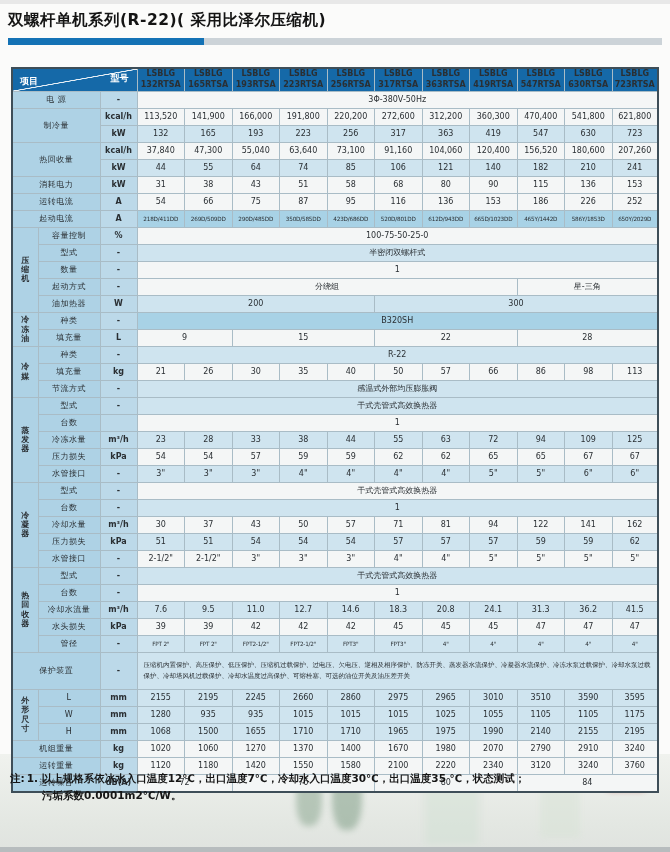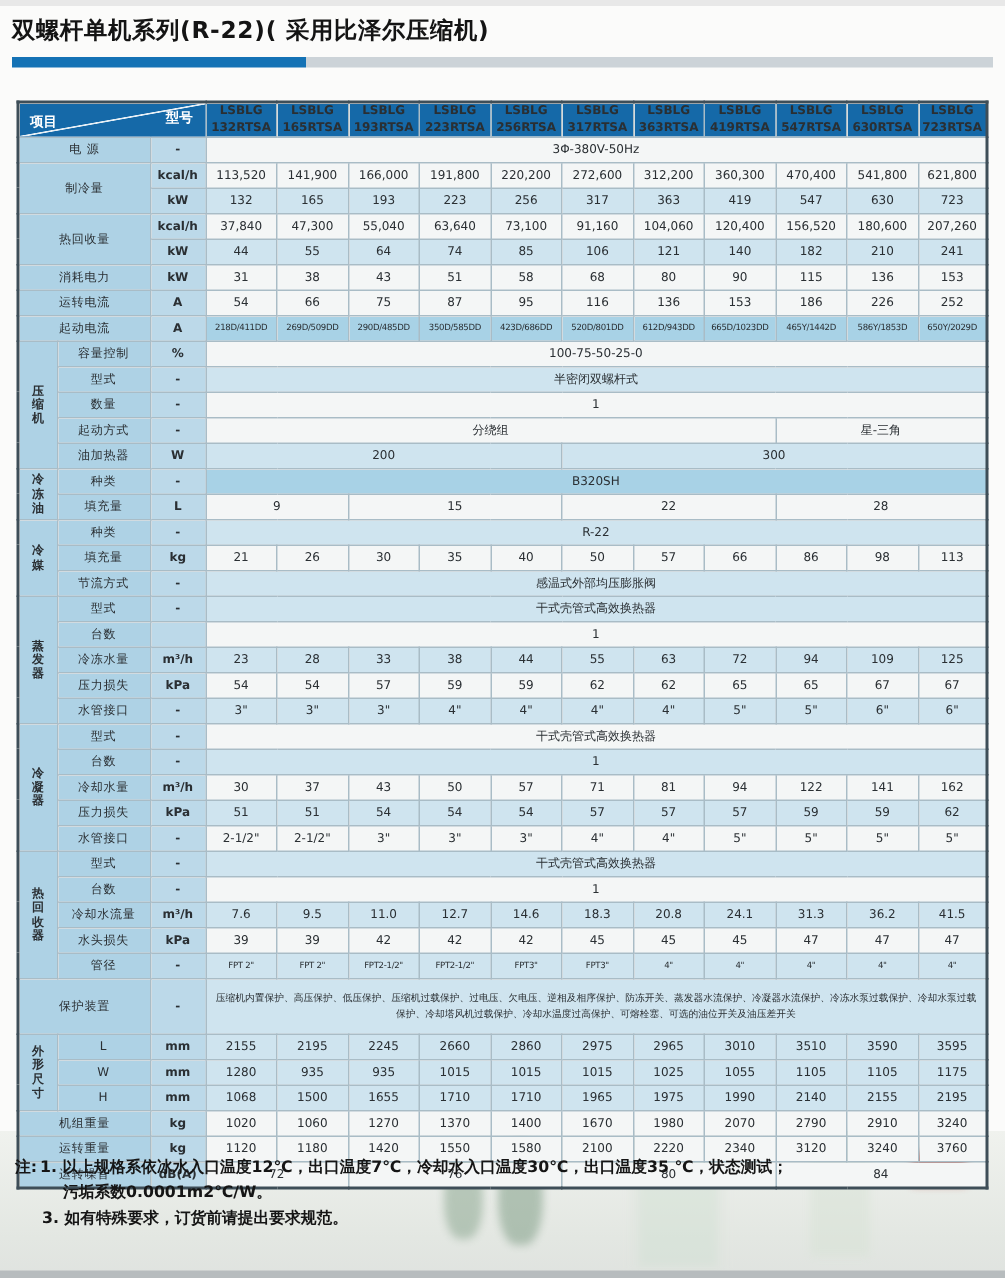"压缩机内置保护、高压保护、低压保护、压缩机过载保护、过电压、欠电压、逆相及相序保" td.val.wrap { text-align: center -> left }
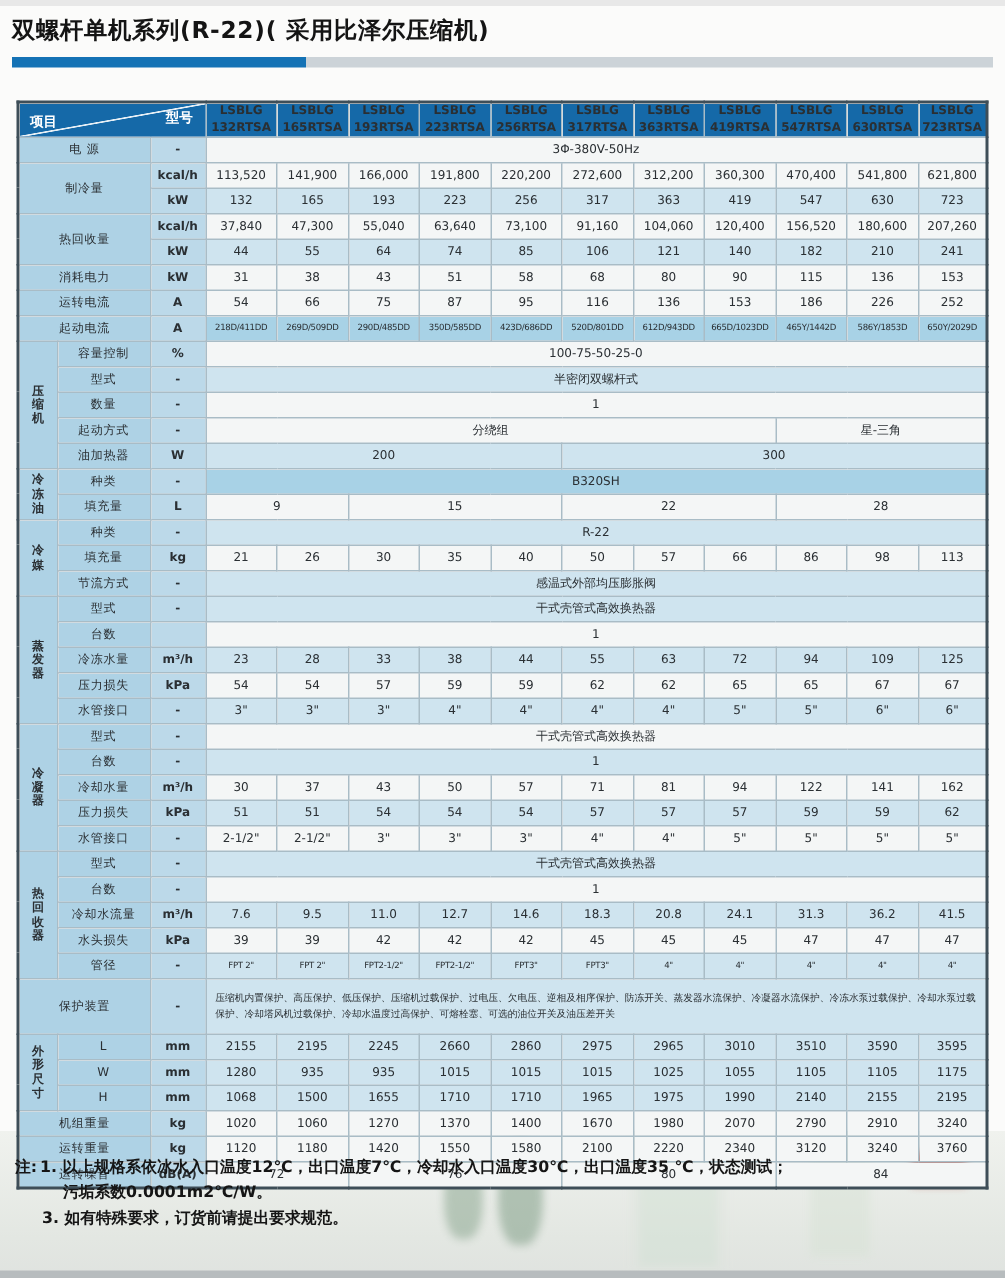"3. 如有特殊要求，订货前请提出要求规范。" div.ind2 { html: <div>3. 如有特殊要求，订货前请提出要求规范。</div> -> none }
